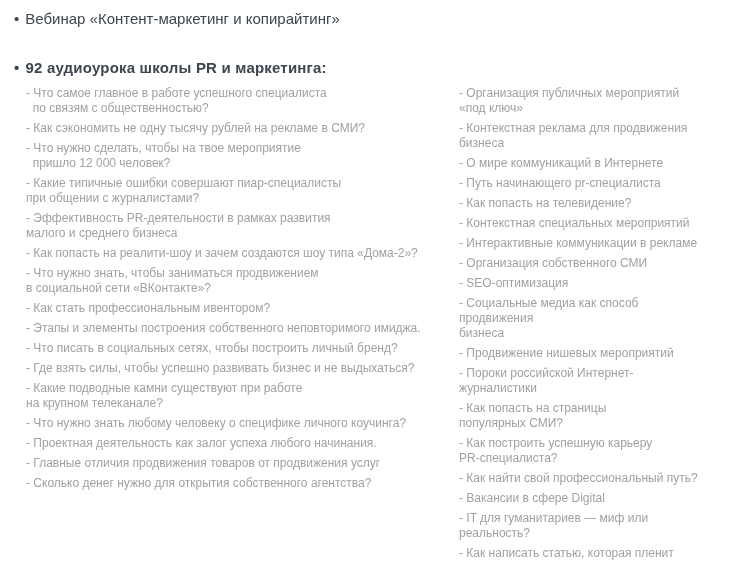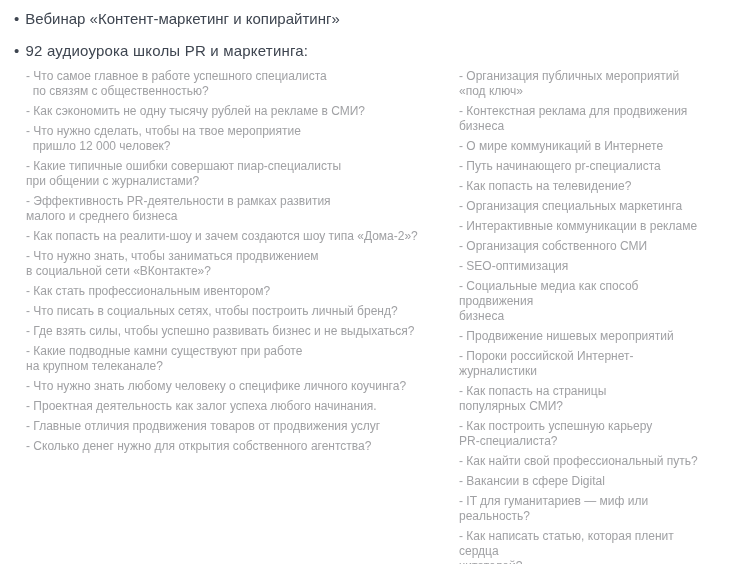"• 92 аудиоурока школы PR" .header.bold { font-weight: normal -> bold; margin-top: 14px -> 31px }
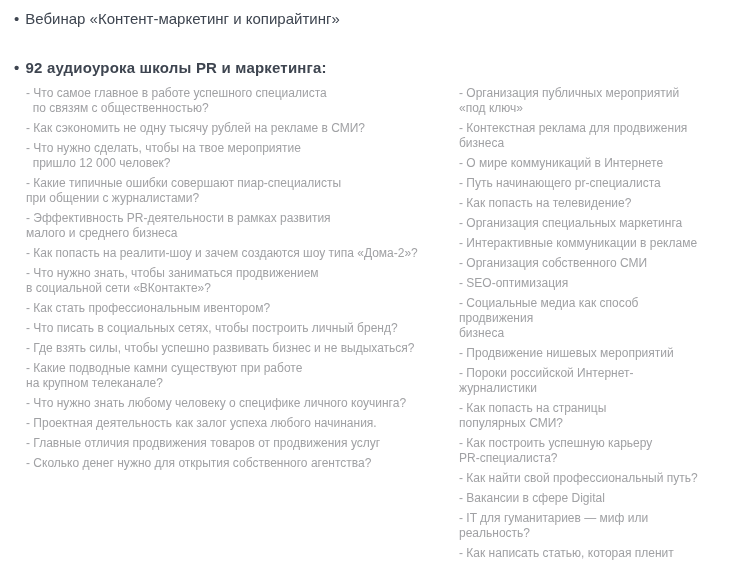"- Организация специальных маркетинга" div.lesson-item { text: Организация специальных маркетинга -> Контекстная специальных мероприятий }
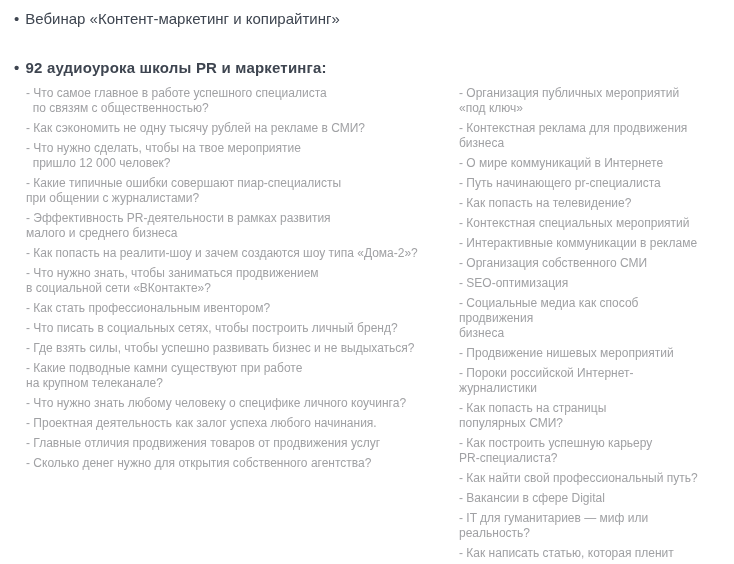"- Этапы и элементы построения" div.lesson-item { html: none -> <div>- Этапы и элементы построения собственного неповторимого имиджа.</div> }
